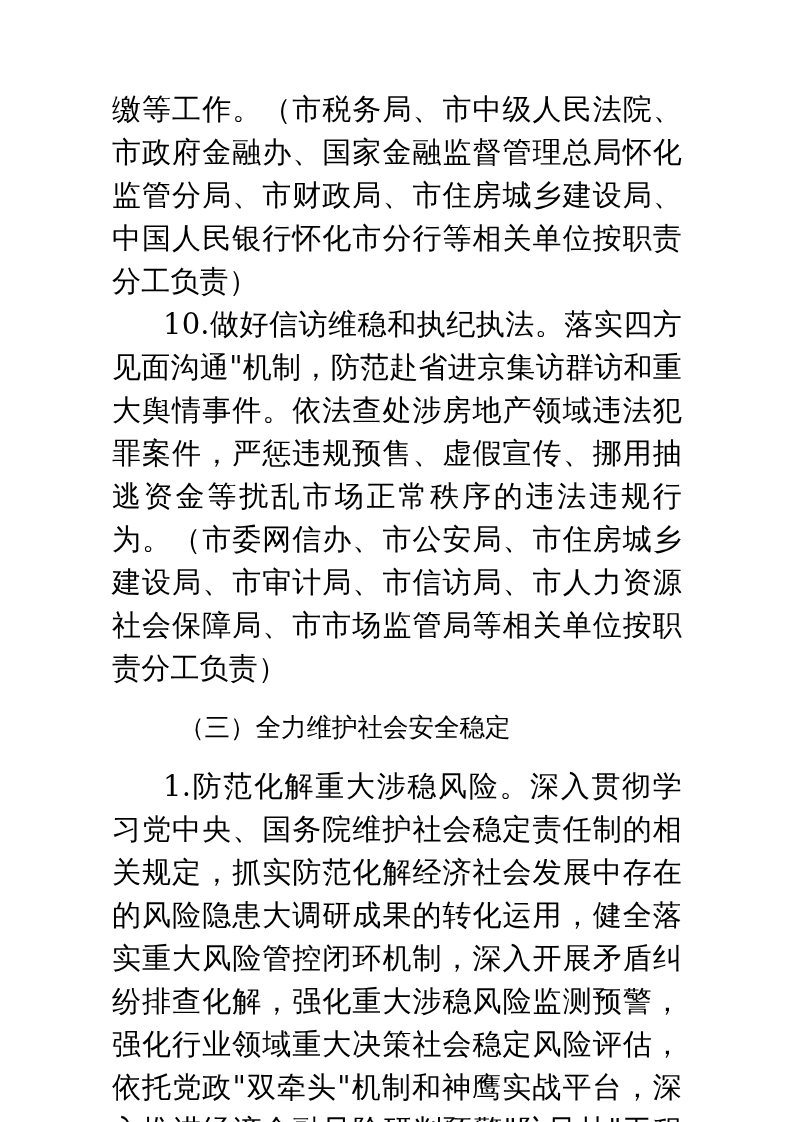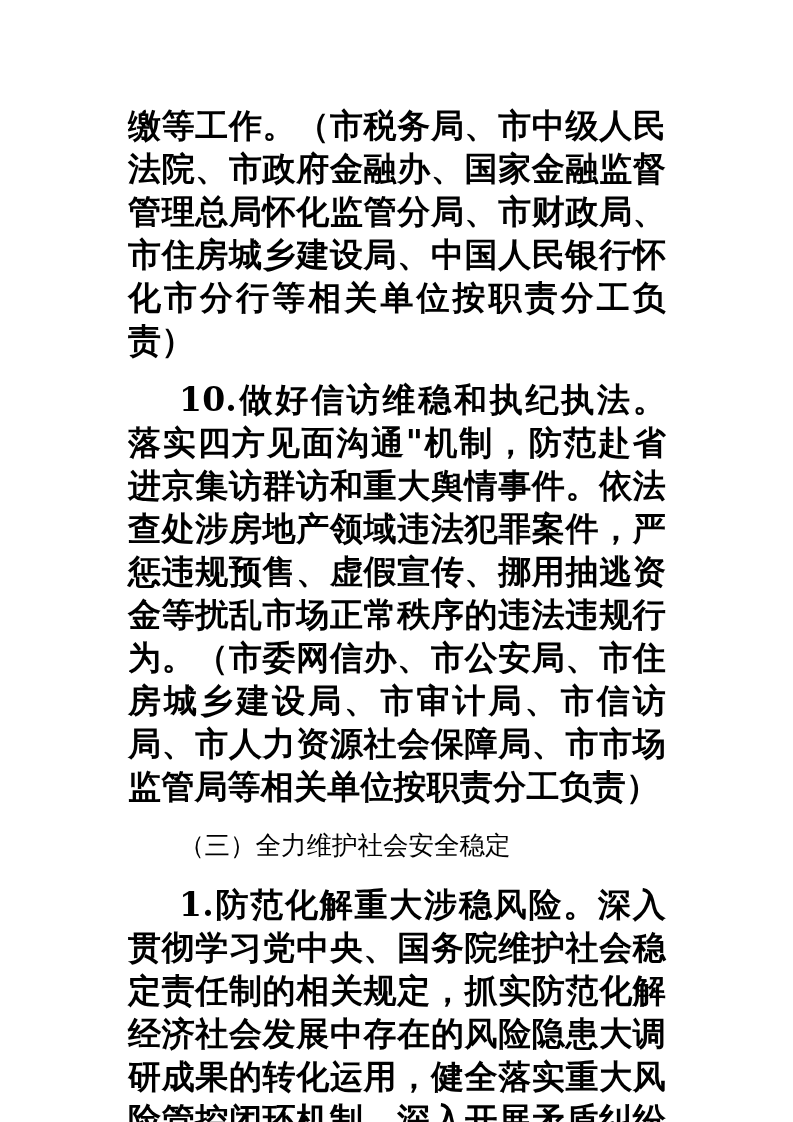"缴等工作。（市税务局、市中级人民法院、市政府金融办、国家金融监督管理总局怀化监管" .para { font-size: 33px -> 29px; font-weight: 700 -> 400; margin: 16px -> 0 }
